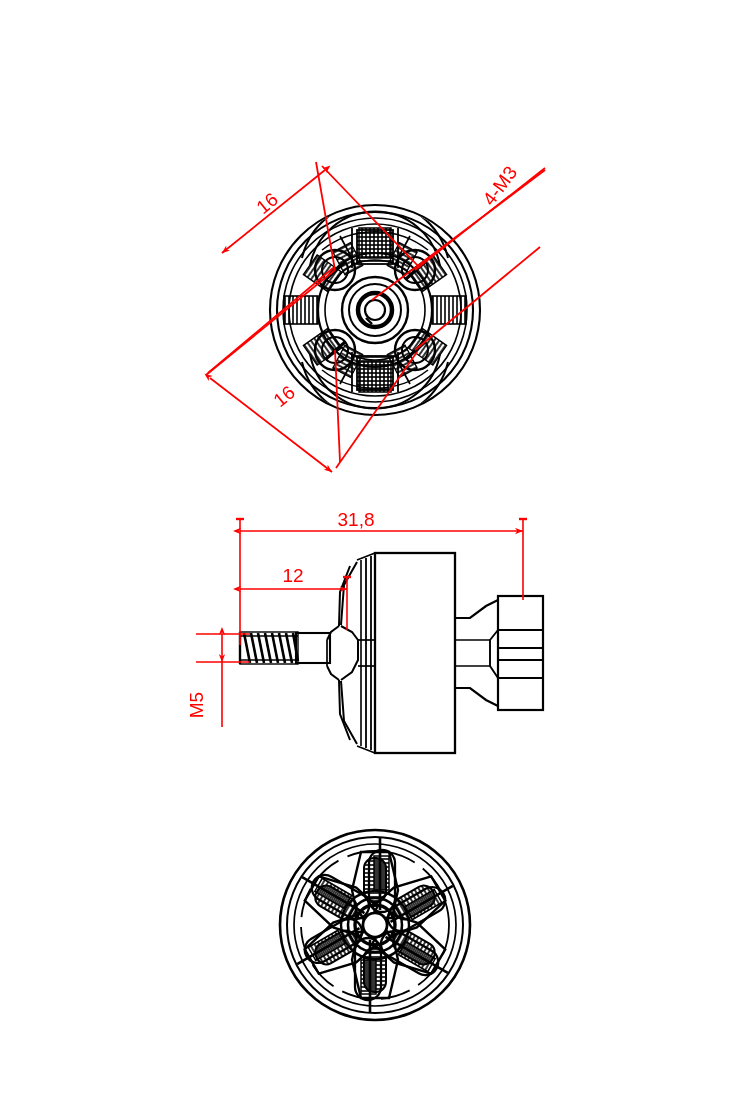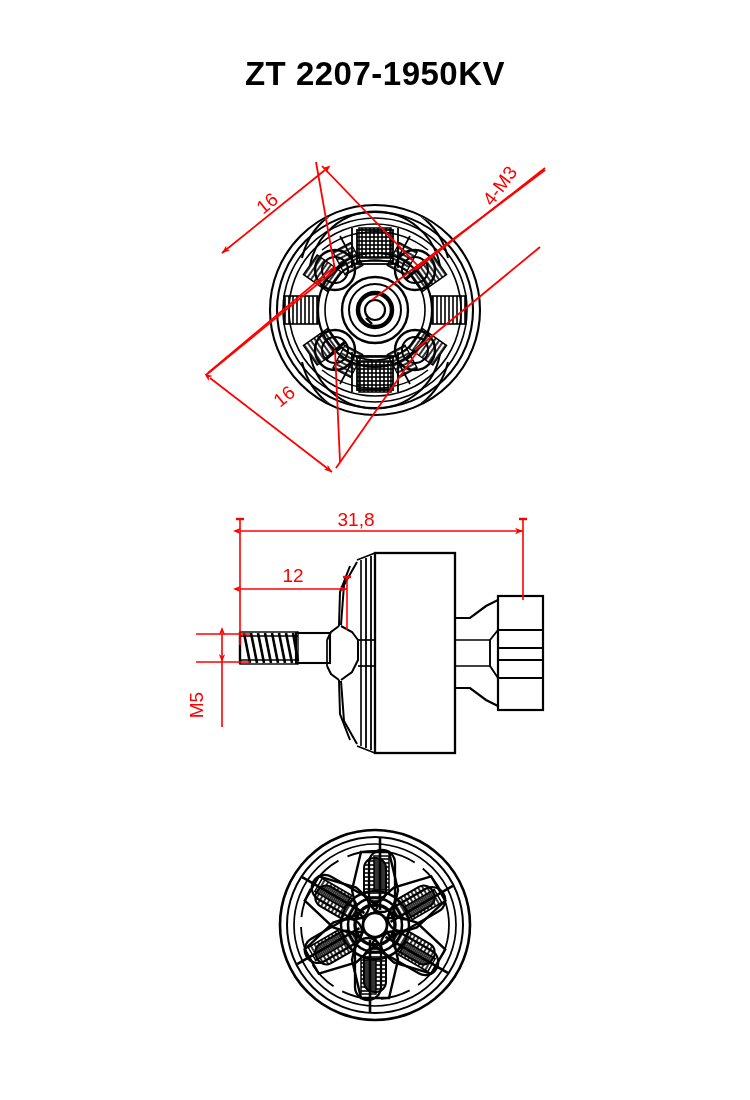"ZT 2207-1950KV" div { html: <div>ZT 2207-1950KV</div> -> none }
